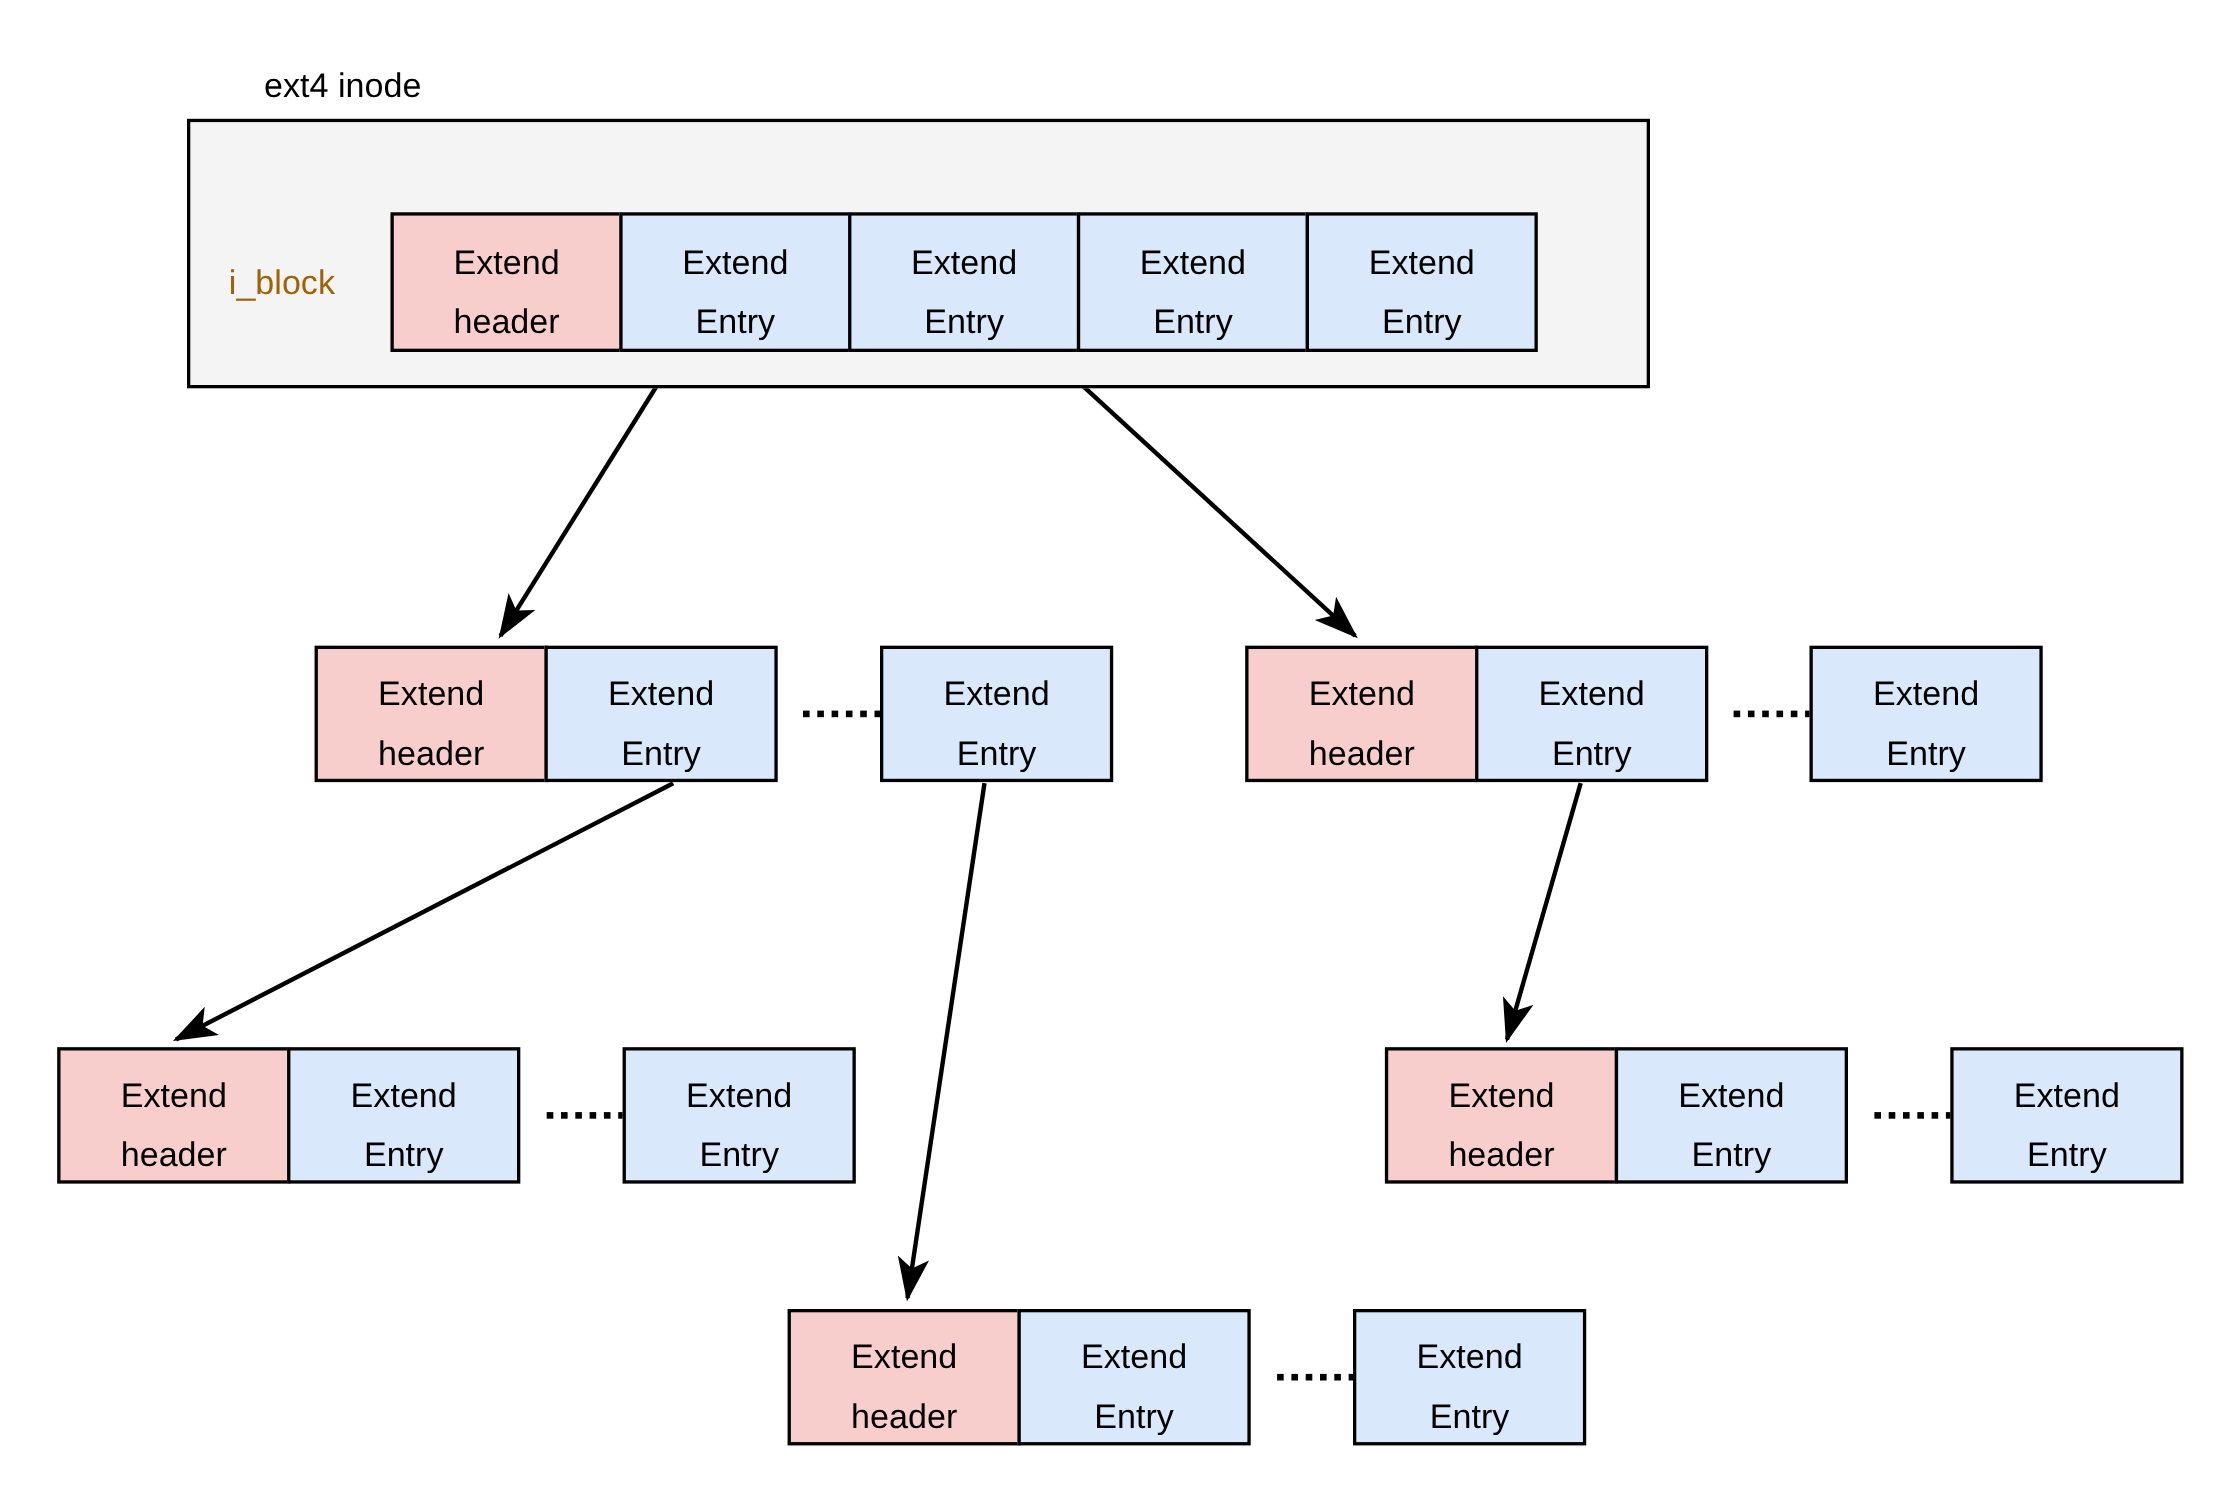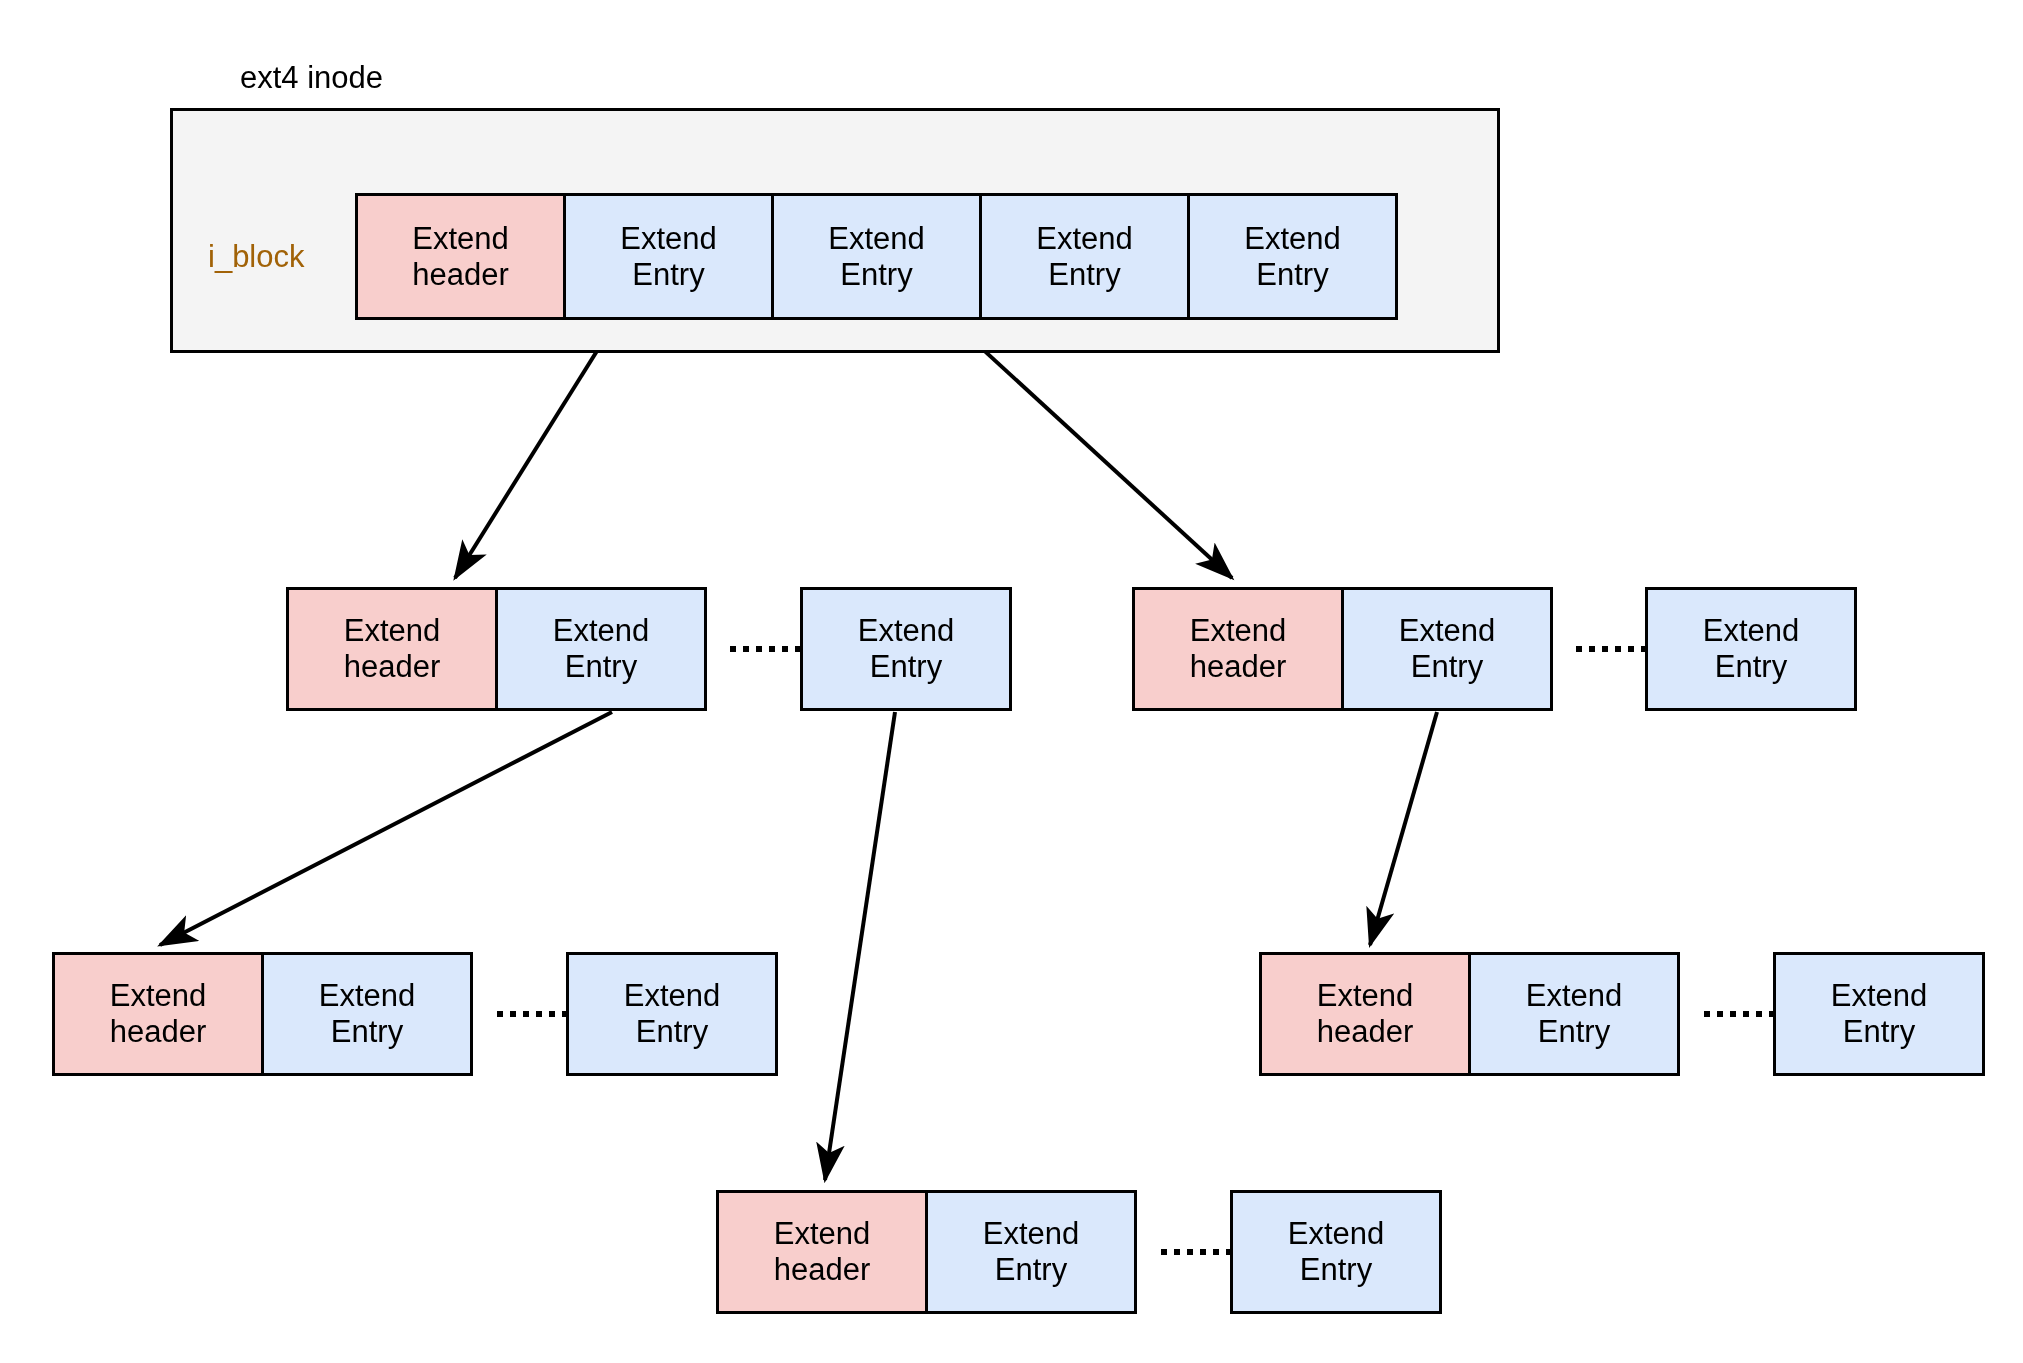"Extend" .cell span { margin-top: none -> 18px }
